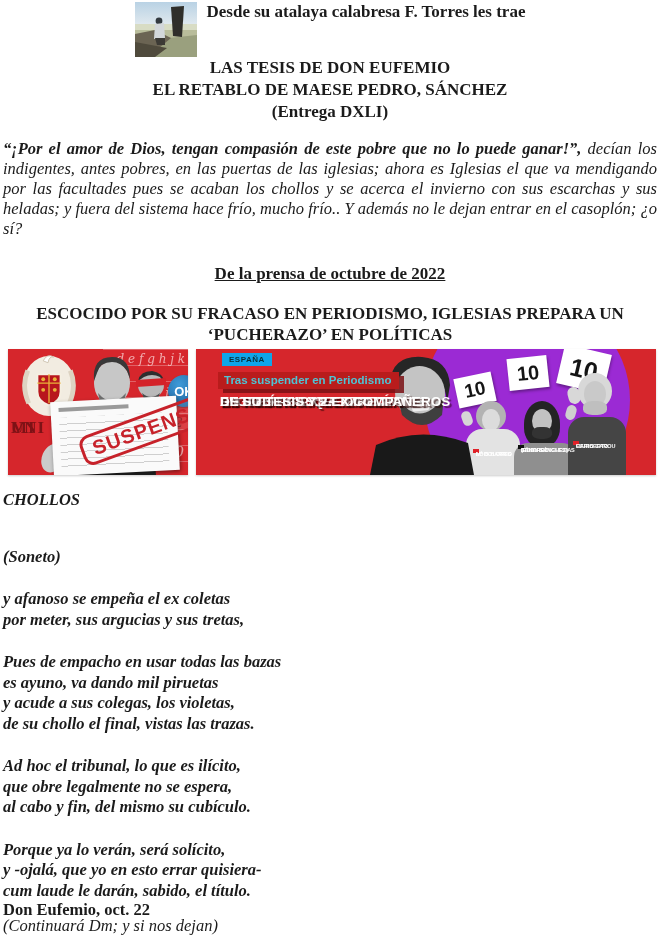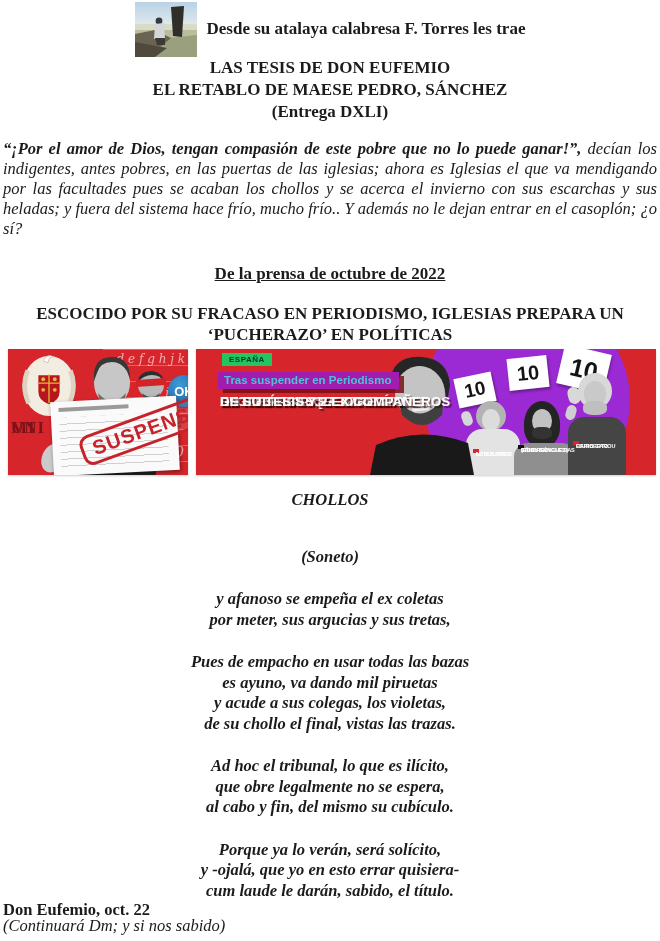"Desde su atalaya calabresa F." .mast-line1 { align-items: center -> flex-start }
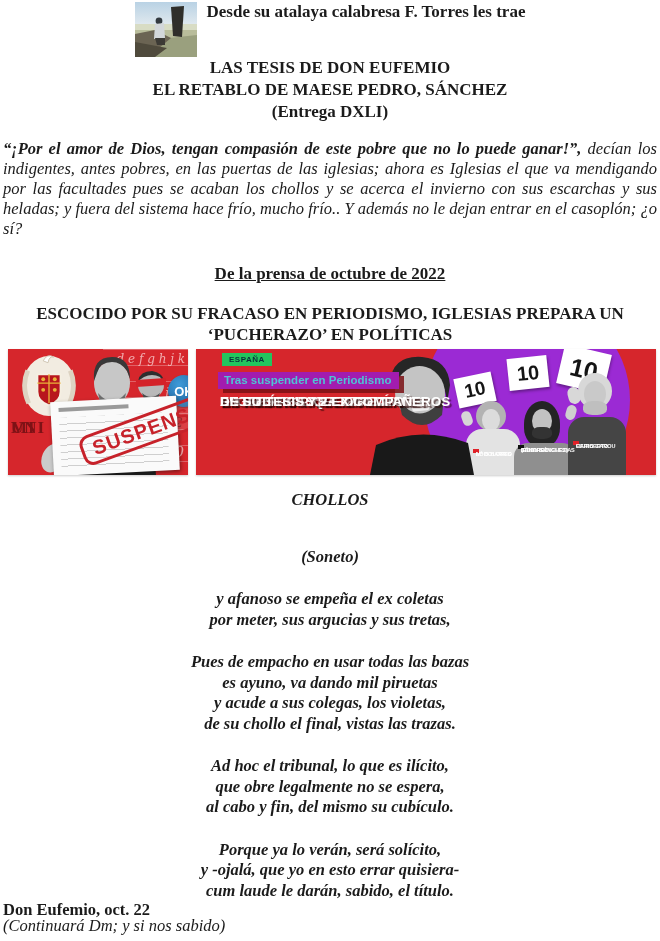"ESPAÑA" .espana { background: #22c55e -> #0ea5e9 }
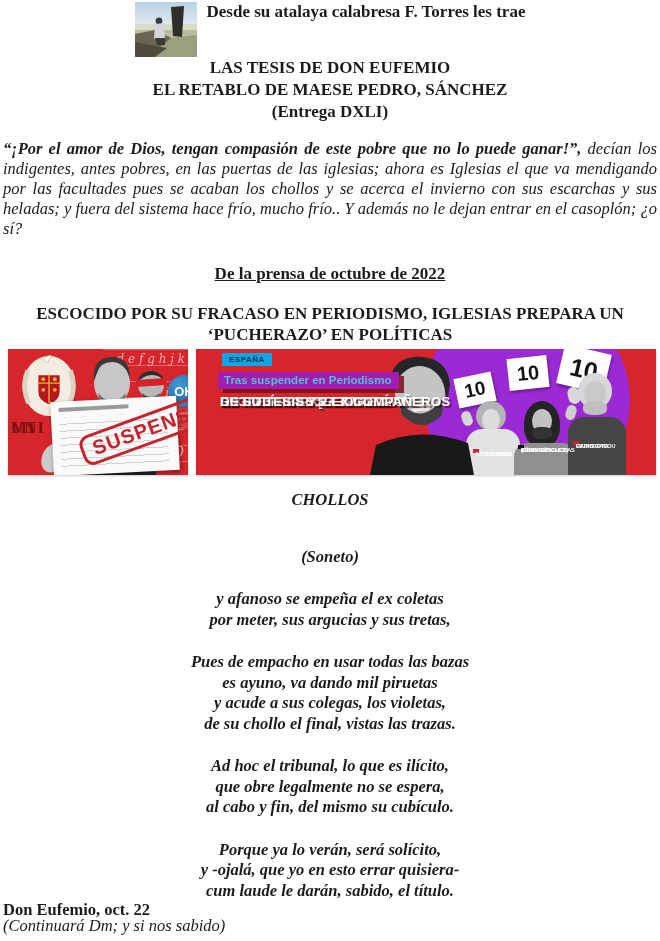"Tras suspender en Periodismo" .kicker { background: #a21caf -> #b91c1c }
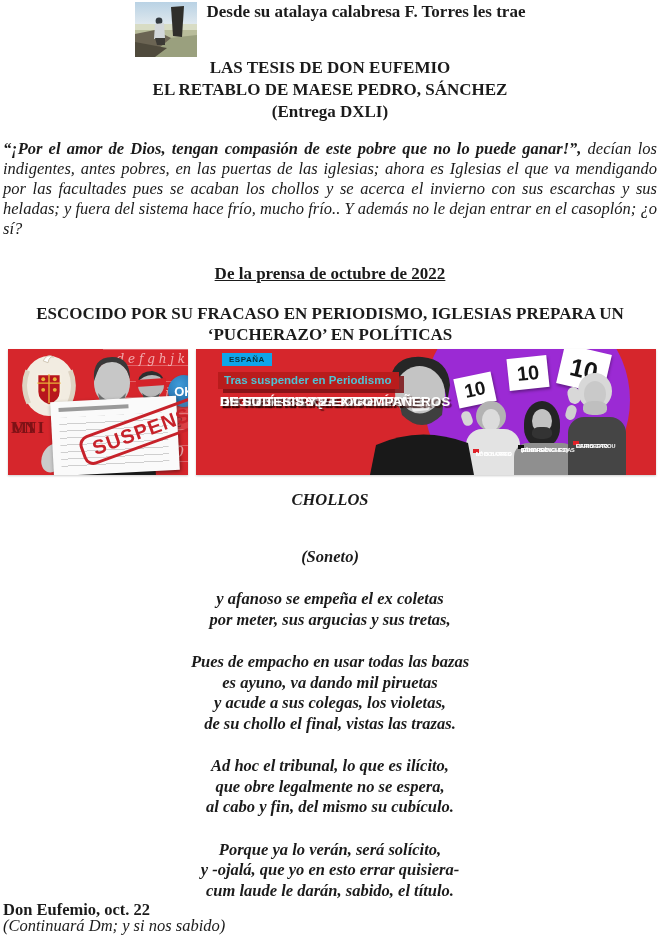"CHOLLOS" .poem { text-align: center -> left }
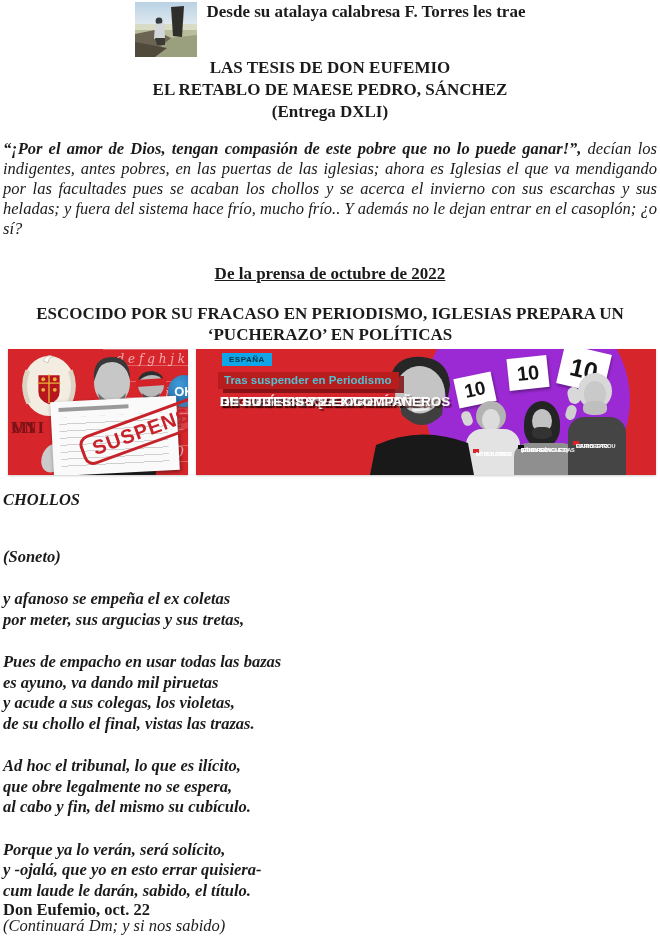"(Continuará Dm; y si nos" div.footer { text: sabido -> dejan }
